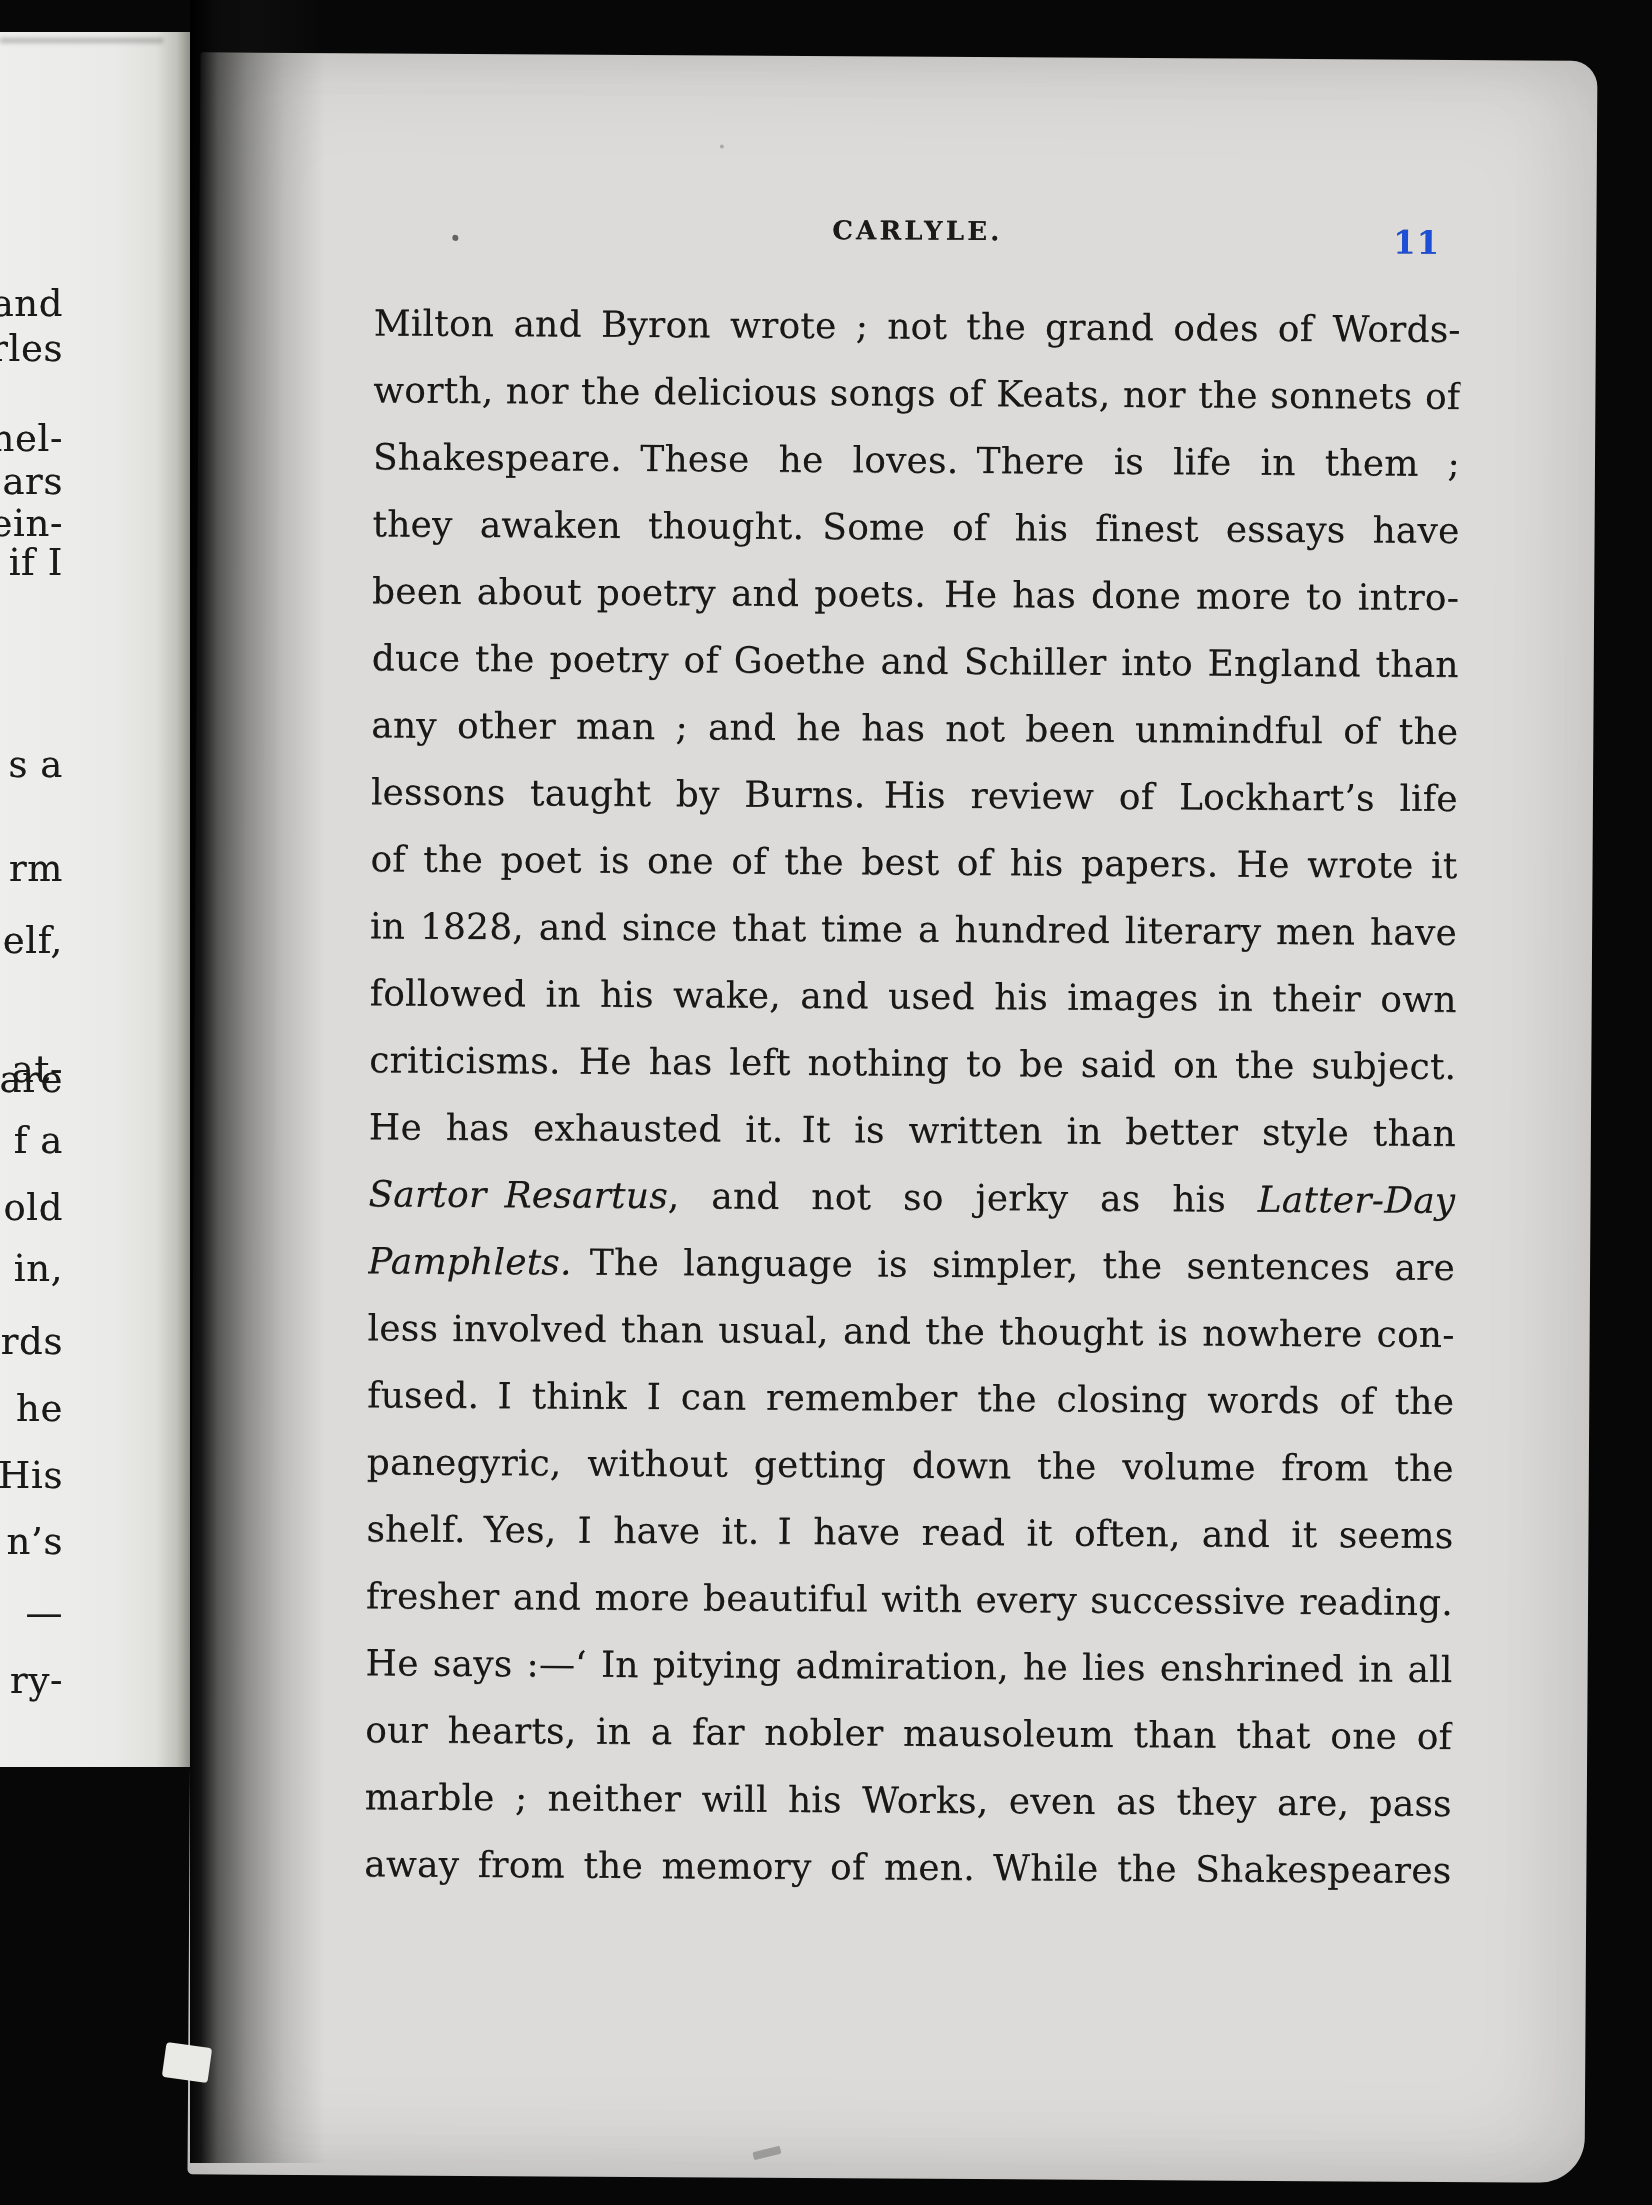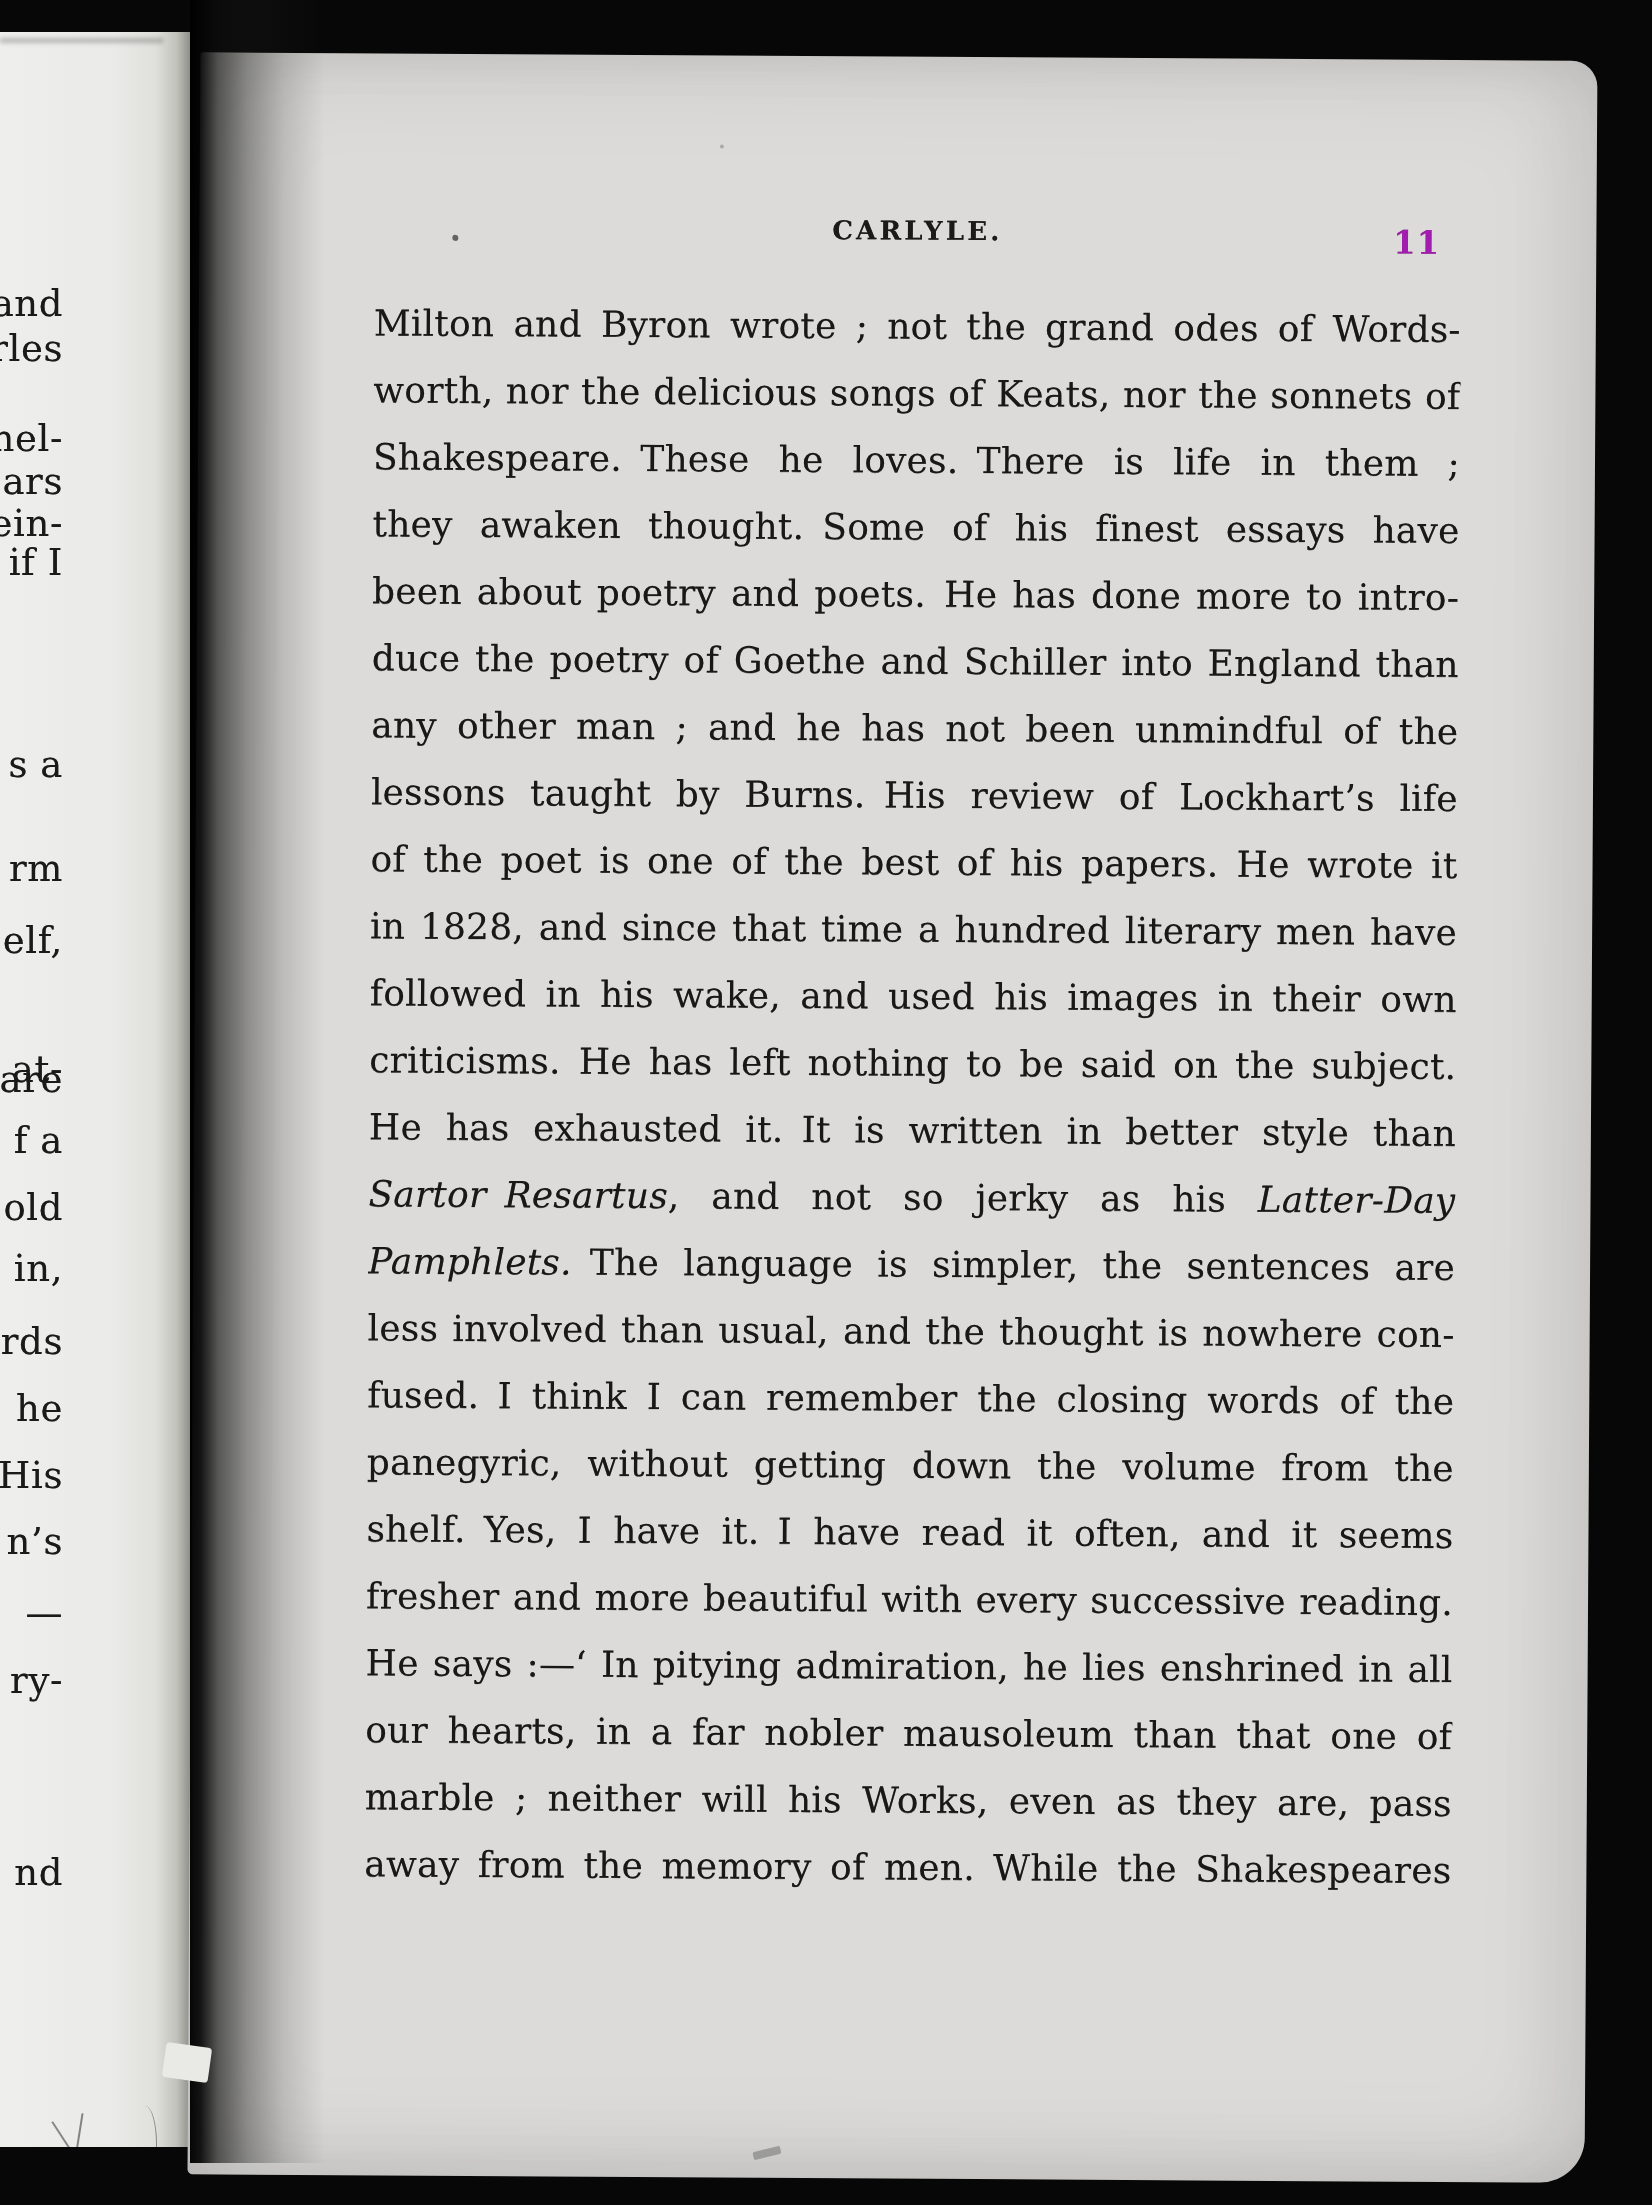"11" .page-number { color: #a21caf -> #1d4ed8 }
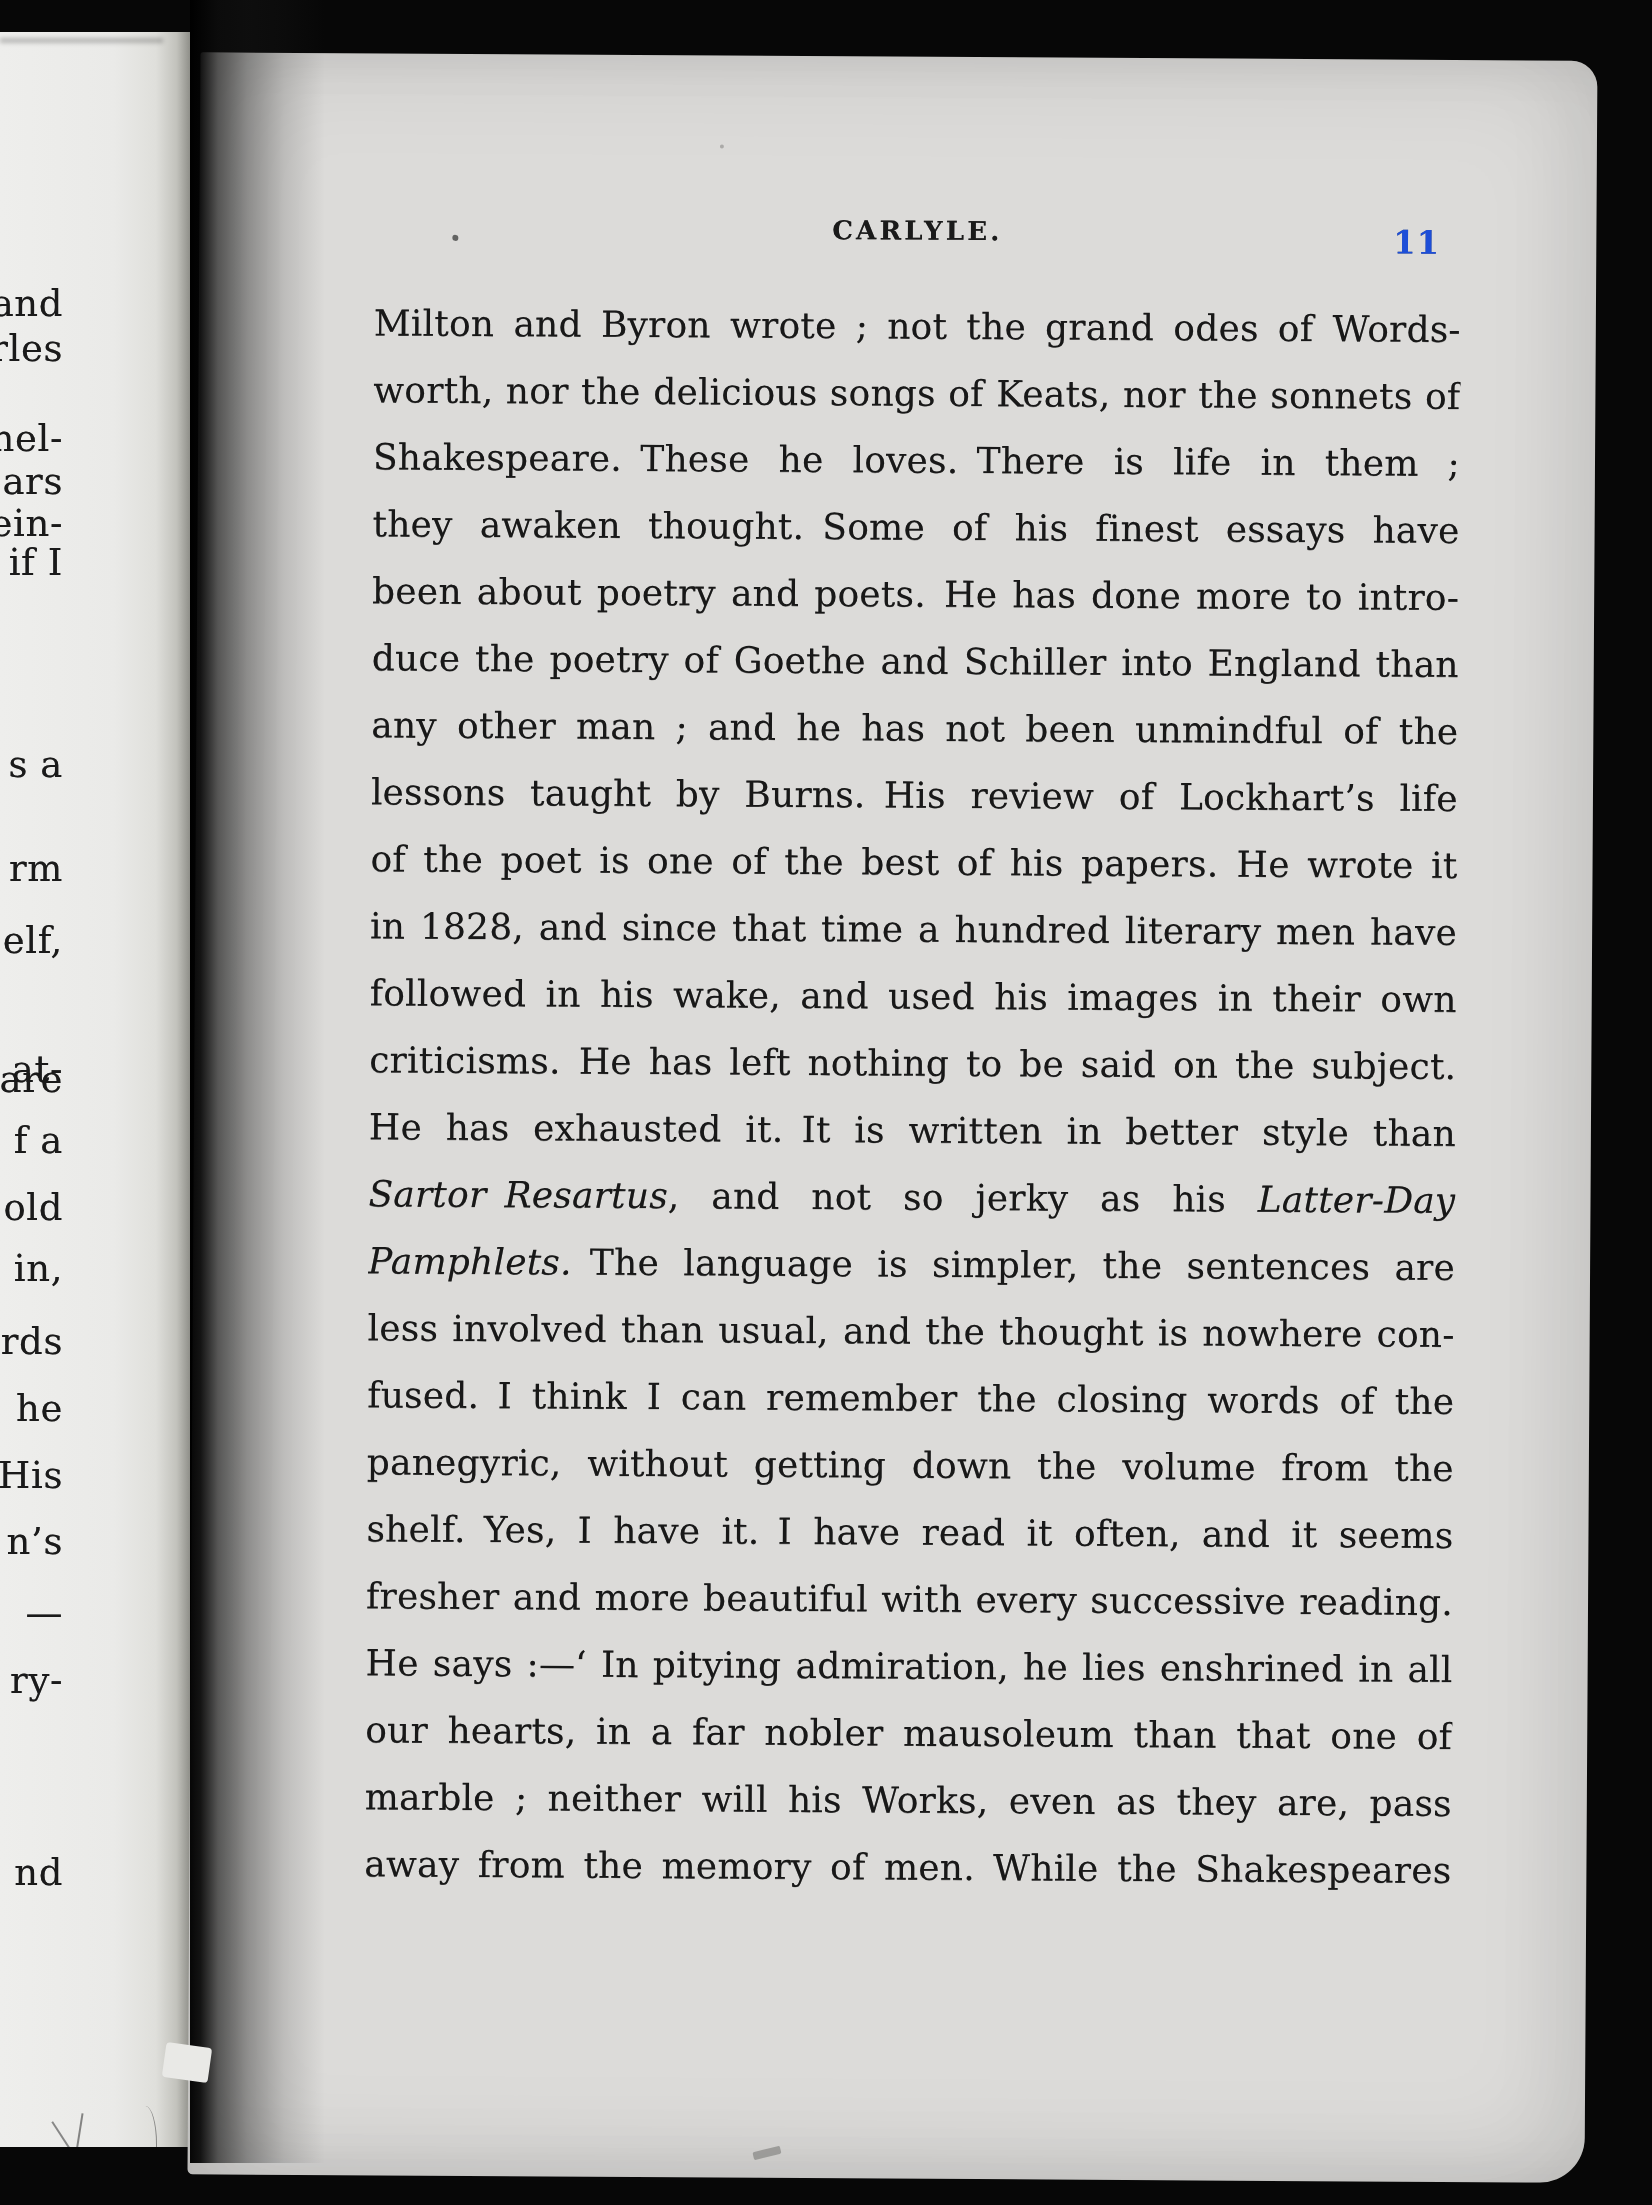"and" .facing-page { height: 2115px -> 1735px }
